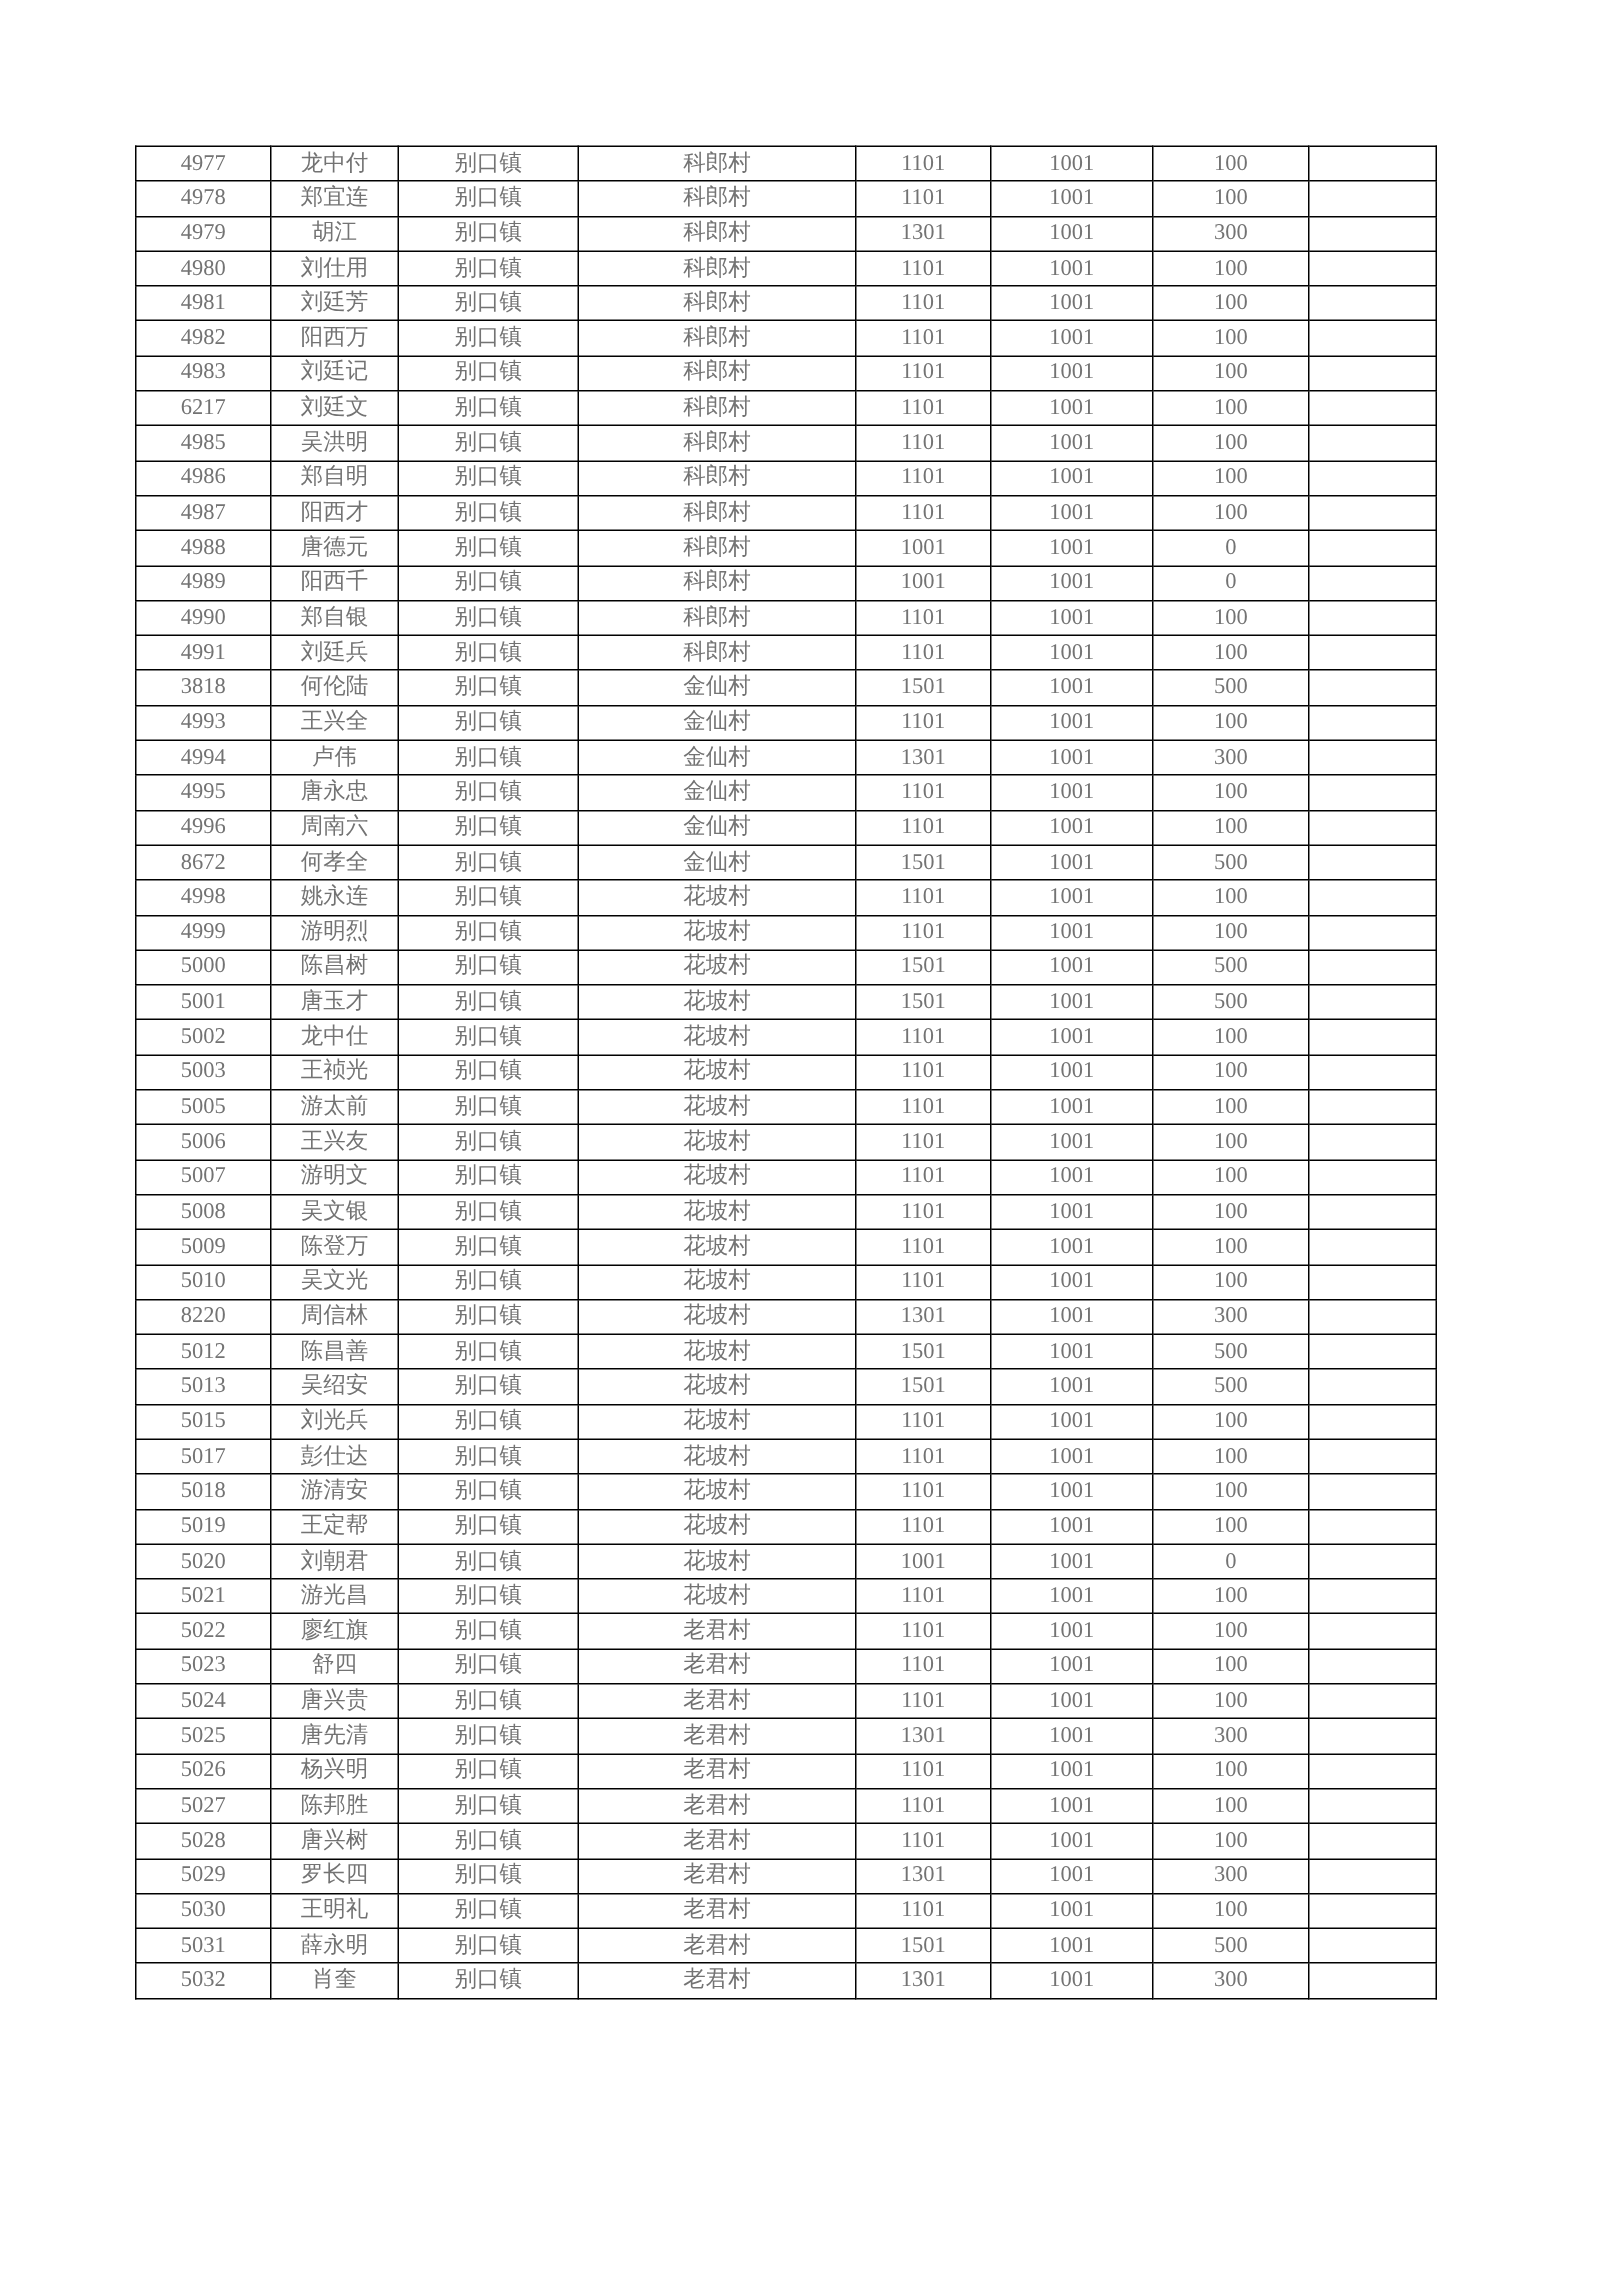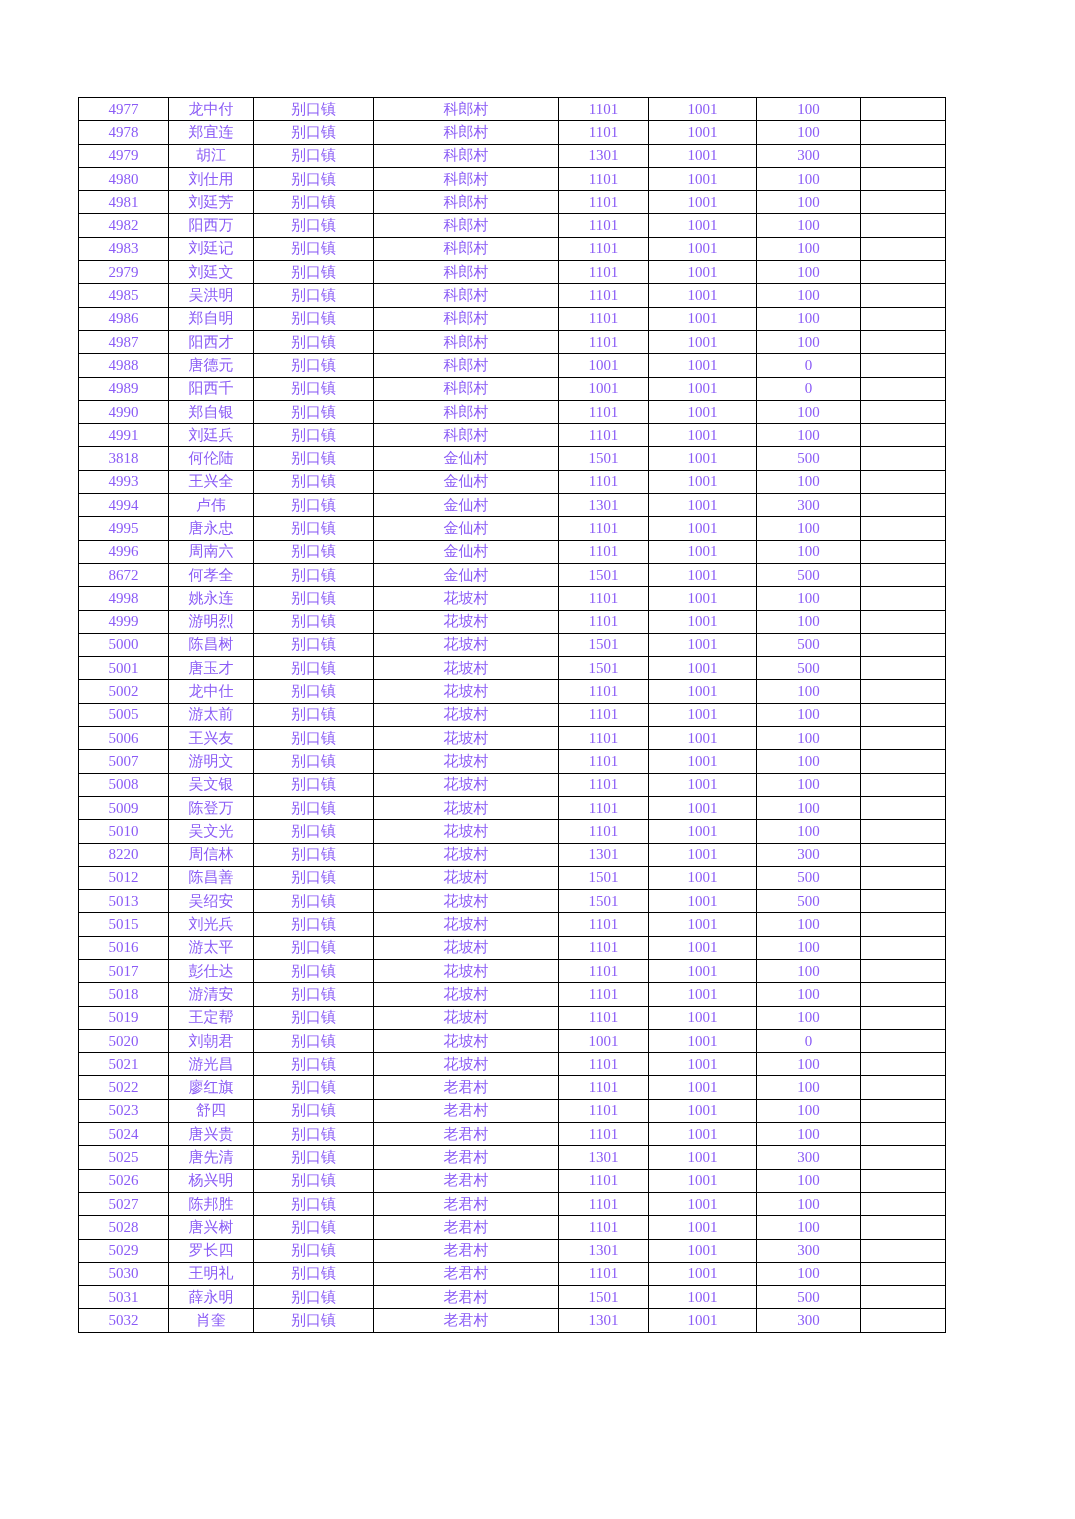"4977" table.data-table { color: #8b5cf6 -> #737373; left: 78px -> 90px }
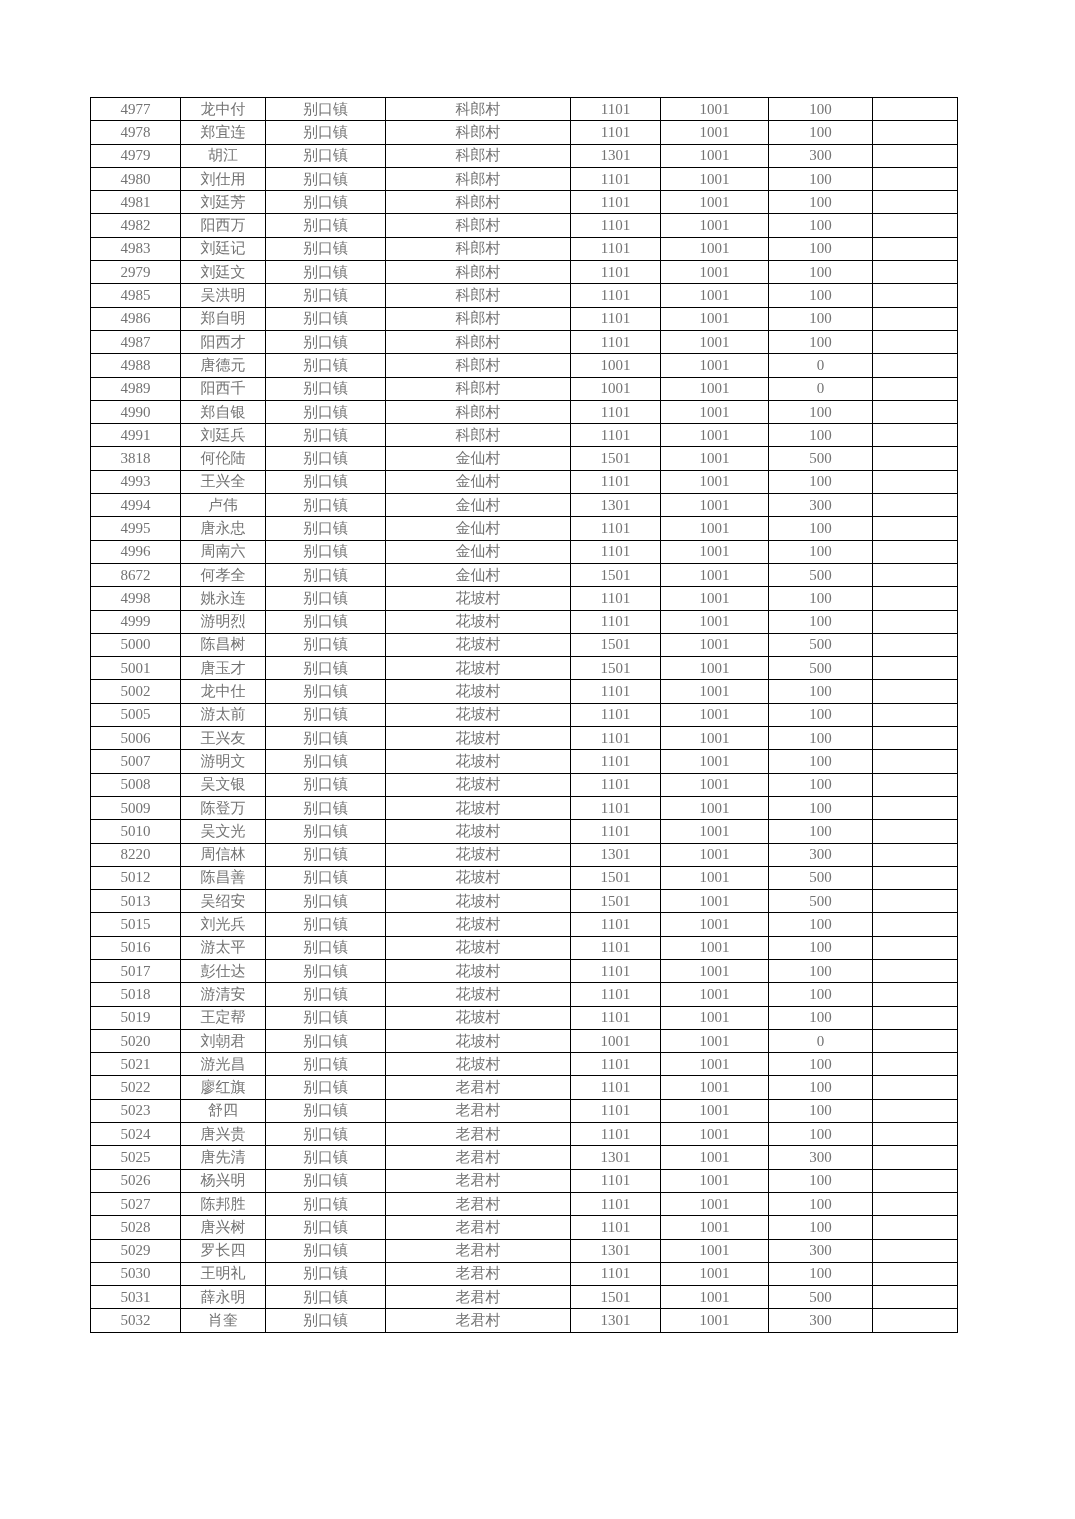"2979" td { text: 2979 -> 6217 }
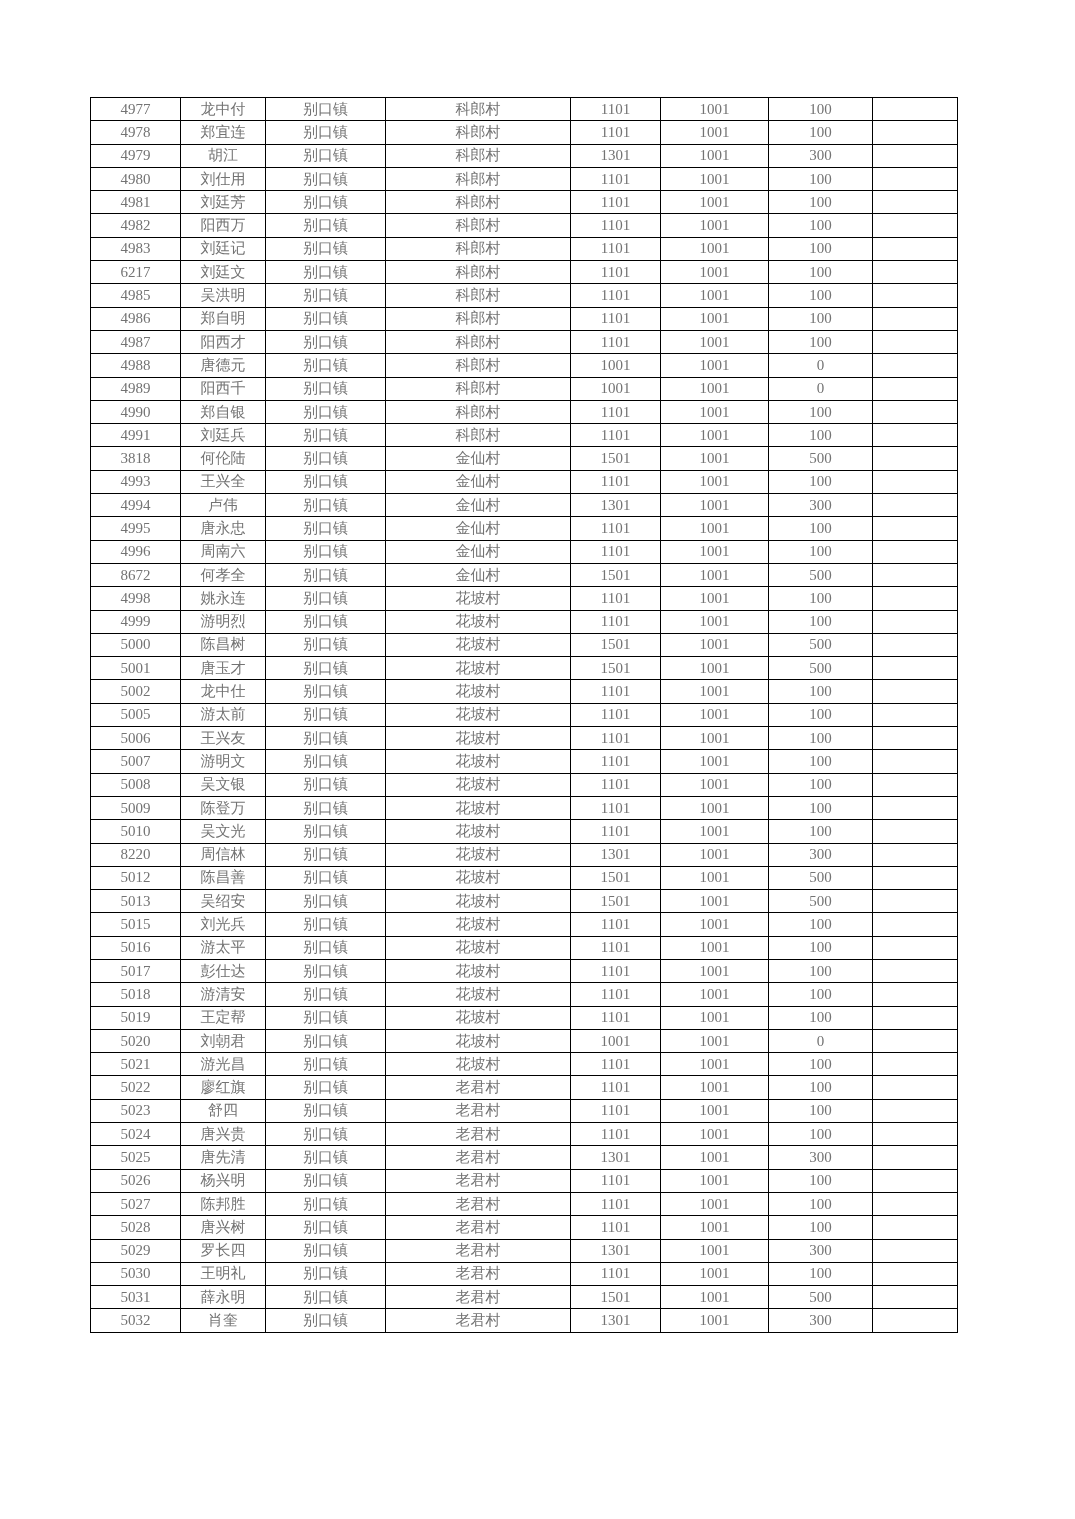"5003" tr { html: none -> <tr> <td>5003</td> <td>王祯光</td> <td>别口镇</td> <td>花坡村</td> <td>1101</td> <td>1001</td> <td>100</td> <td></td> </tr> }
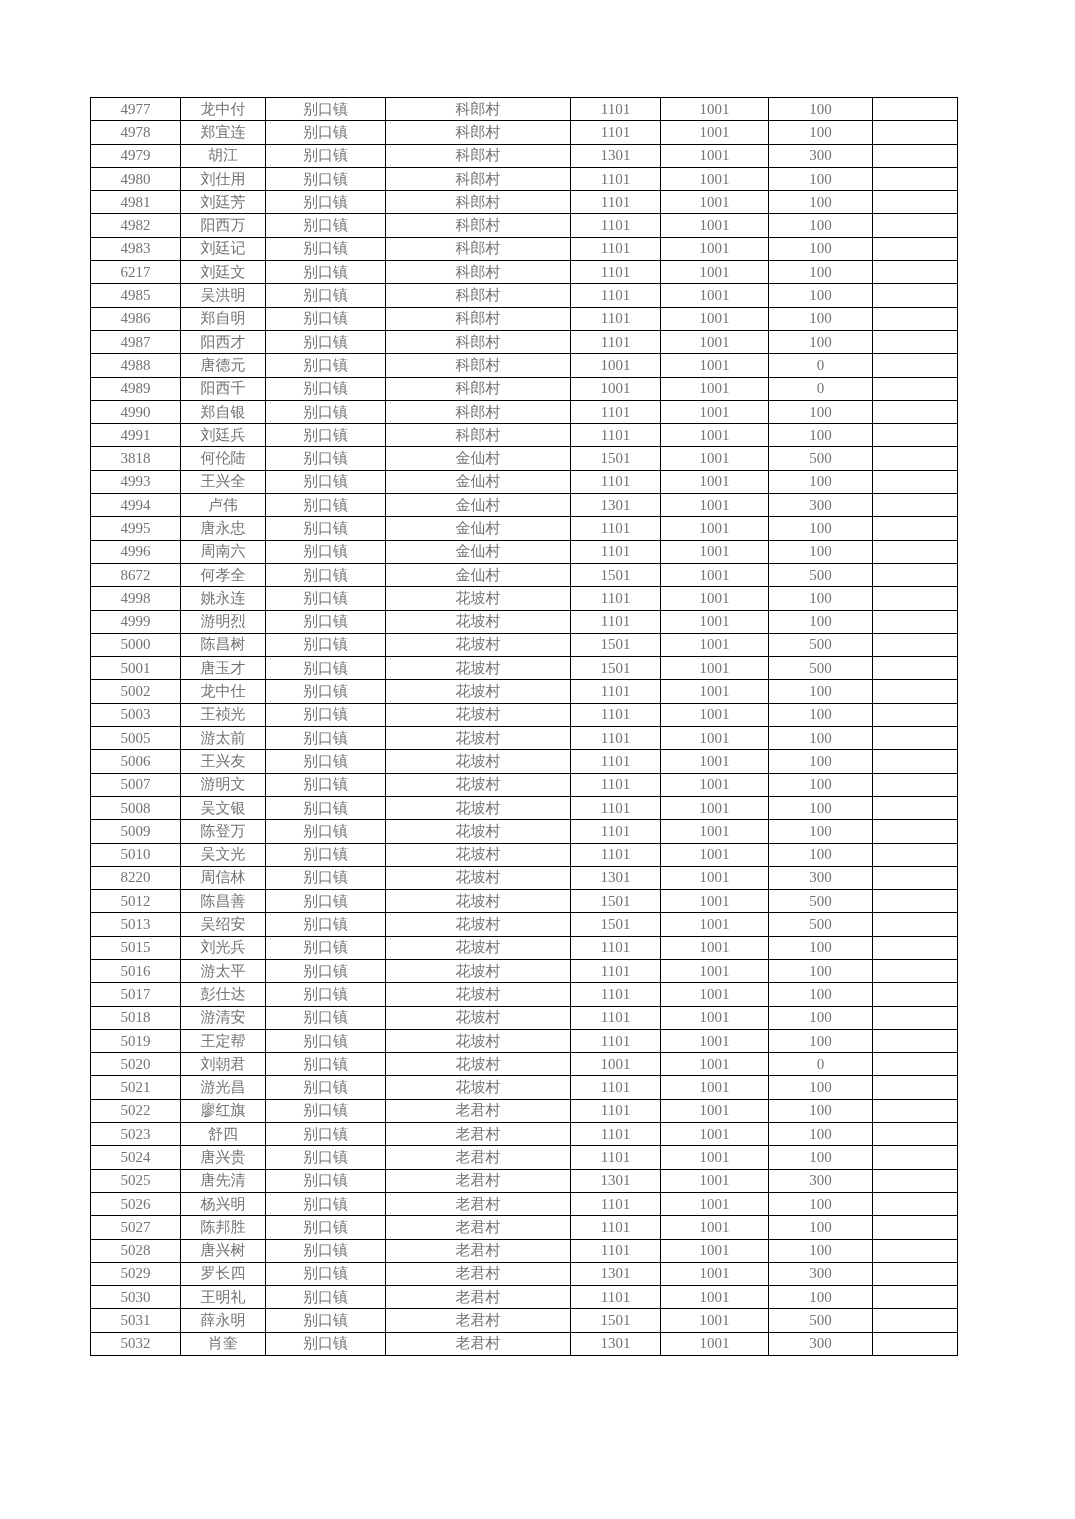"5016" tr { html: <tr> <td>5016</td> <td>游太平</td> <td>别口镇</td> <td>花坡村</td> <td>1101</td> <td>1001</td> <td>100</td> <td></td> </tr> -> none }
